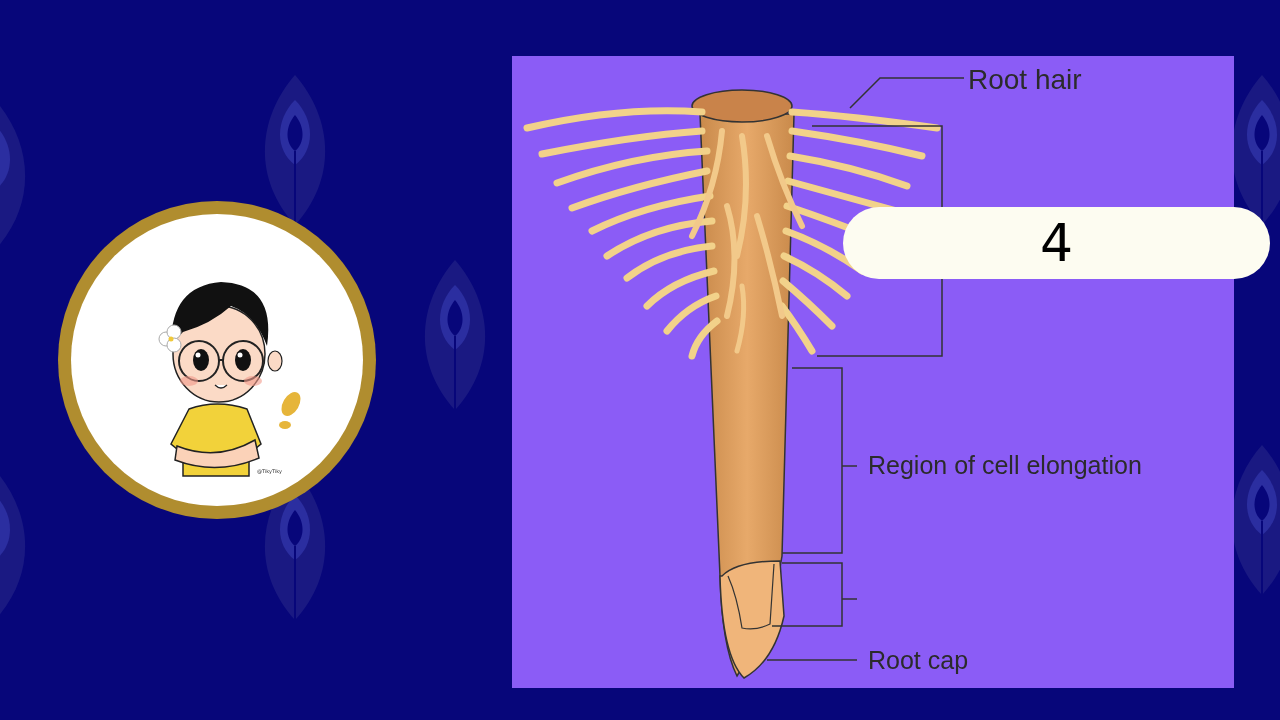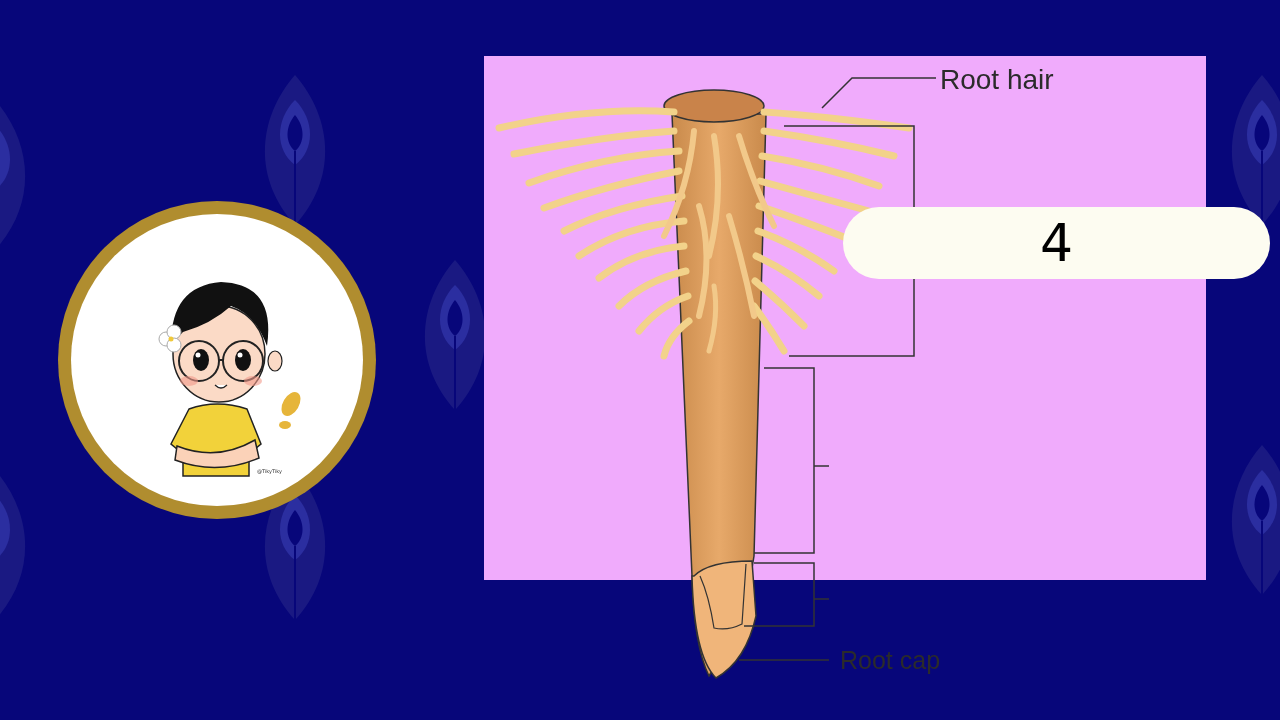"Root hair" .diagram { background: #f0abfc -> #8b5cf6; height: 524px -> 632px; left: 484px -> 512px }
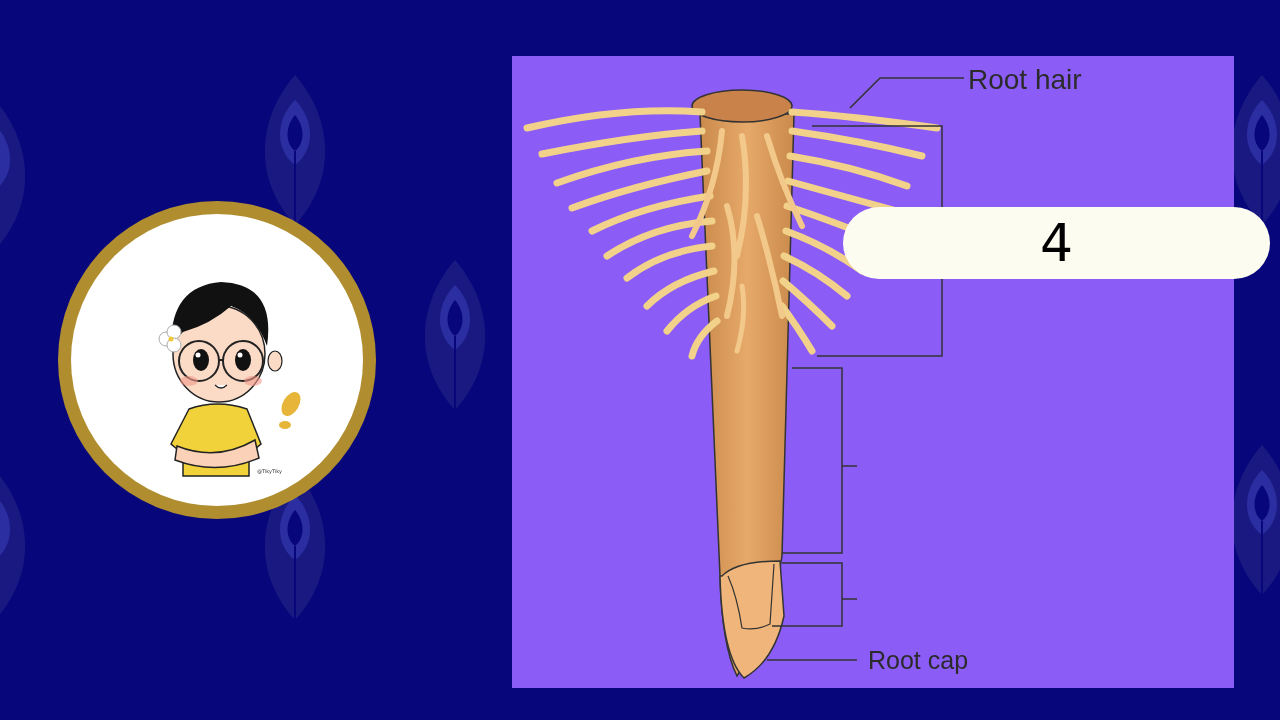"Region of cell elongation" div.label { html: none -> <div>Region of cell elongation</div> }
